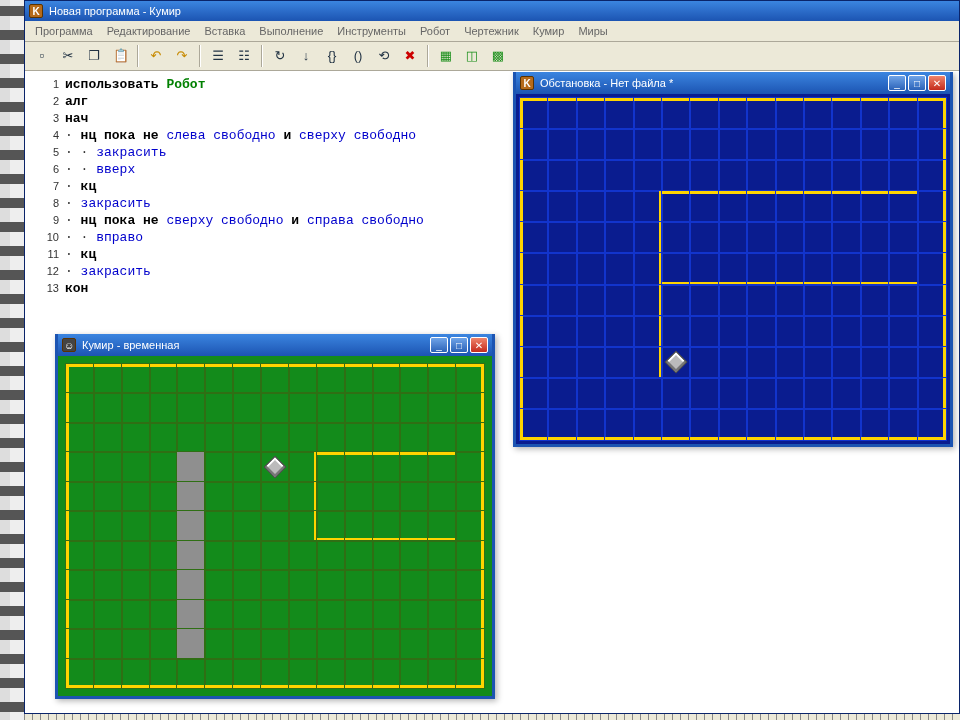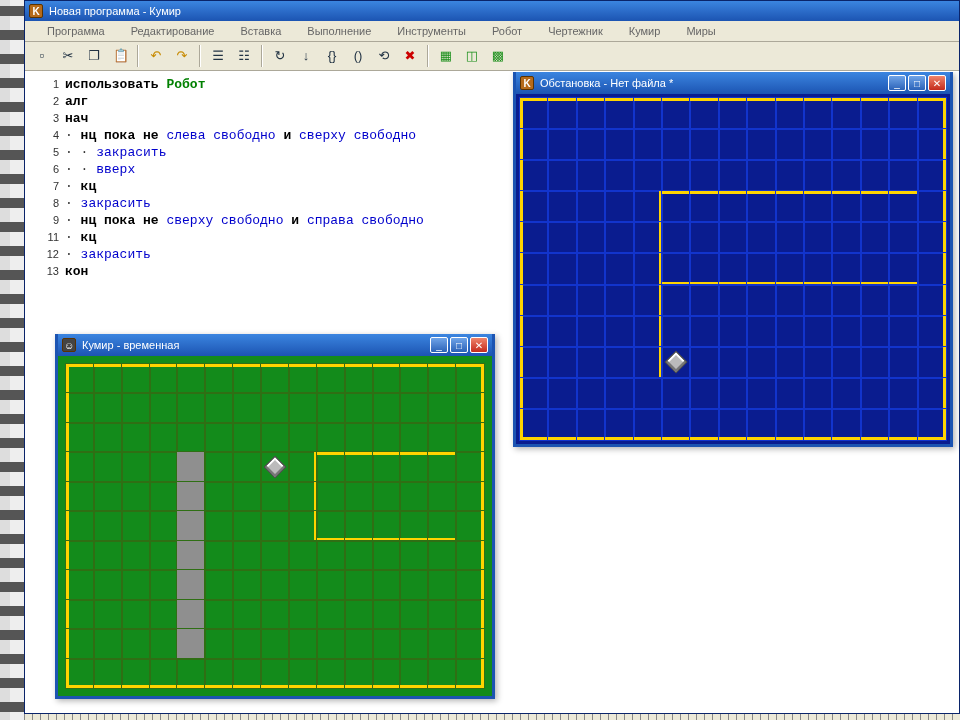"Программа" .menubar .item { margin-left: 12px -> none }
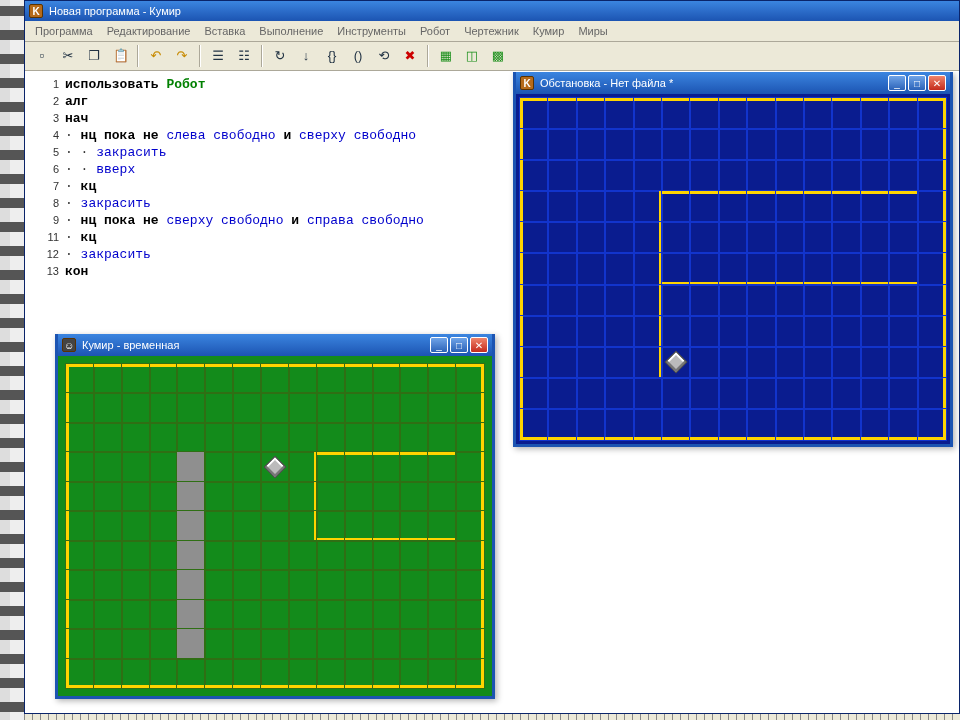"10" div.code-line { html: none -> <div> <div>10</div> <div><span>· · </span><span>вправо</span></div> </div> }
